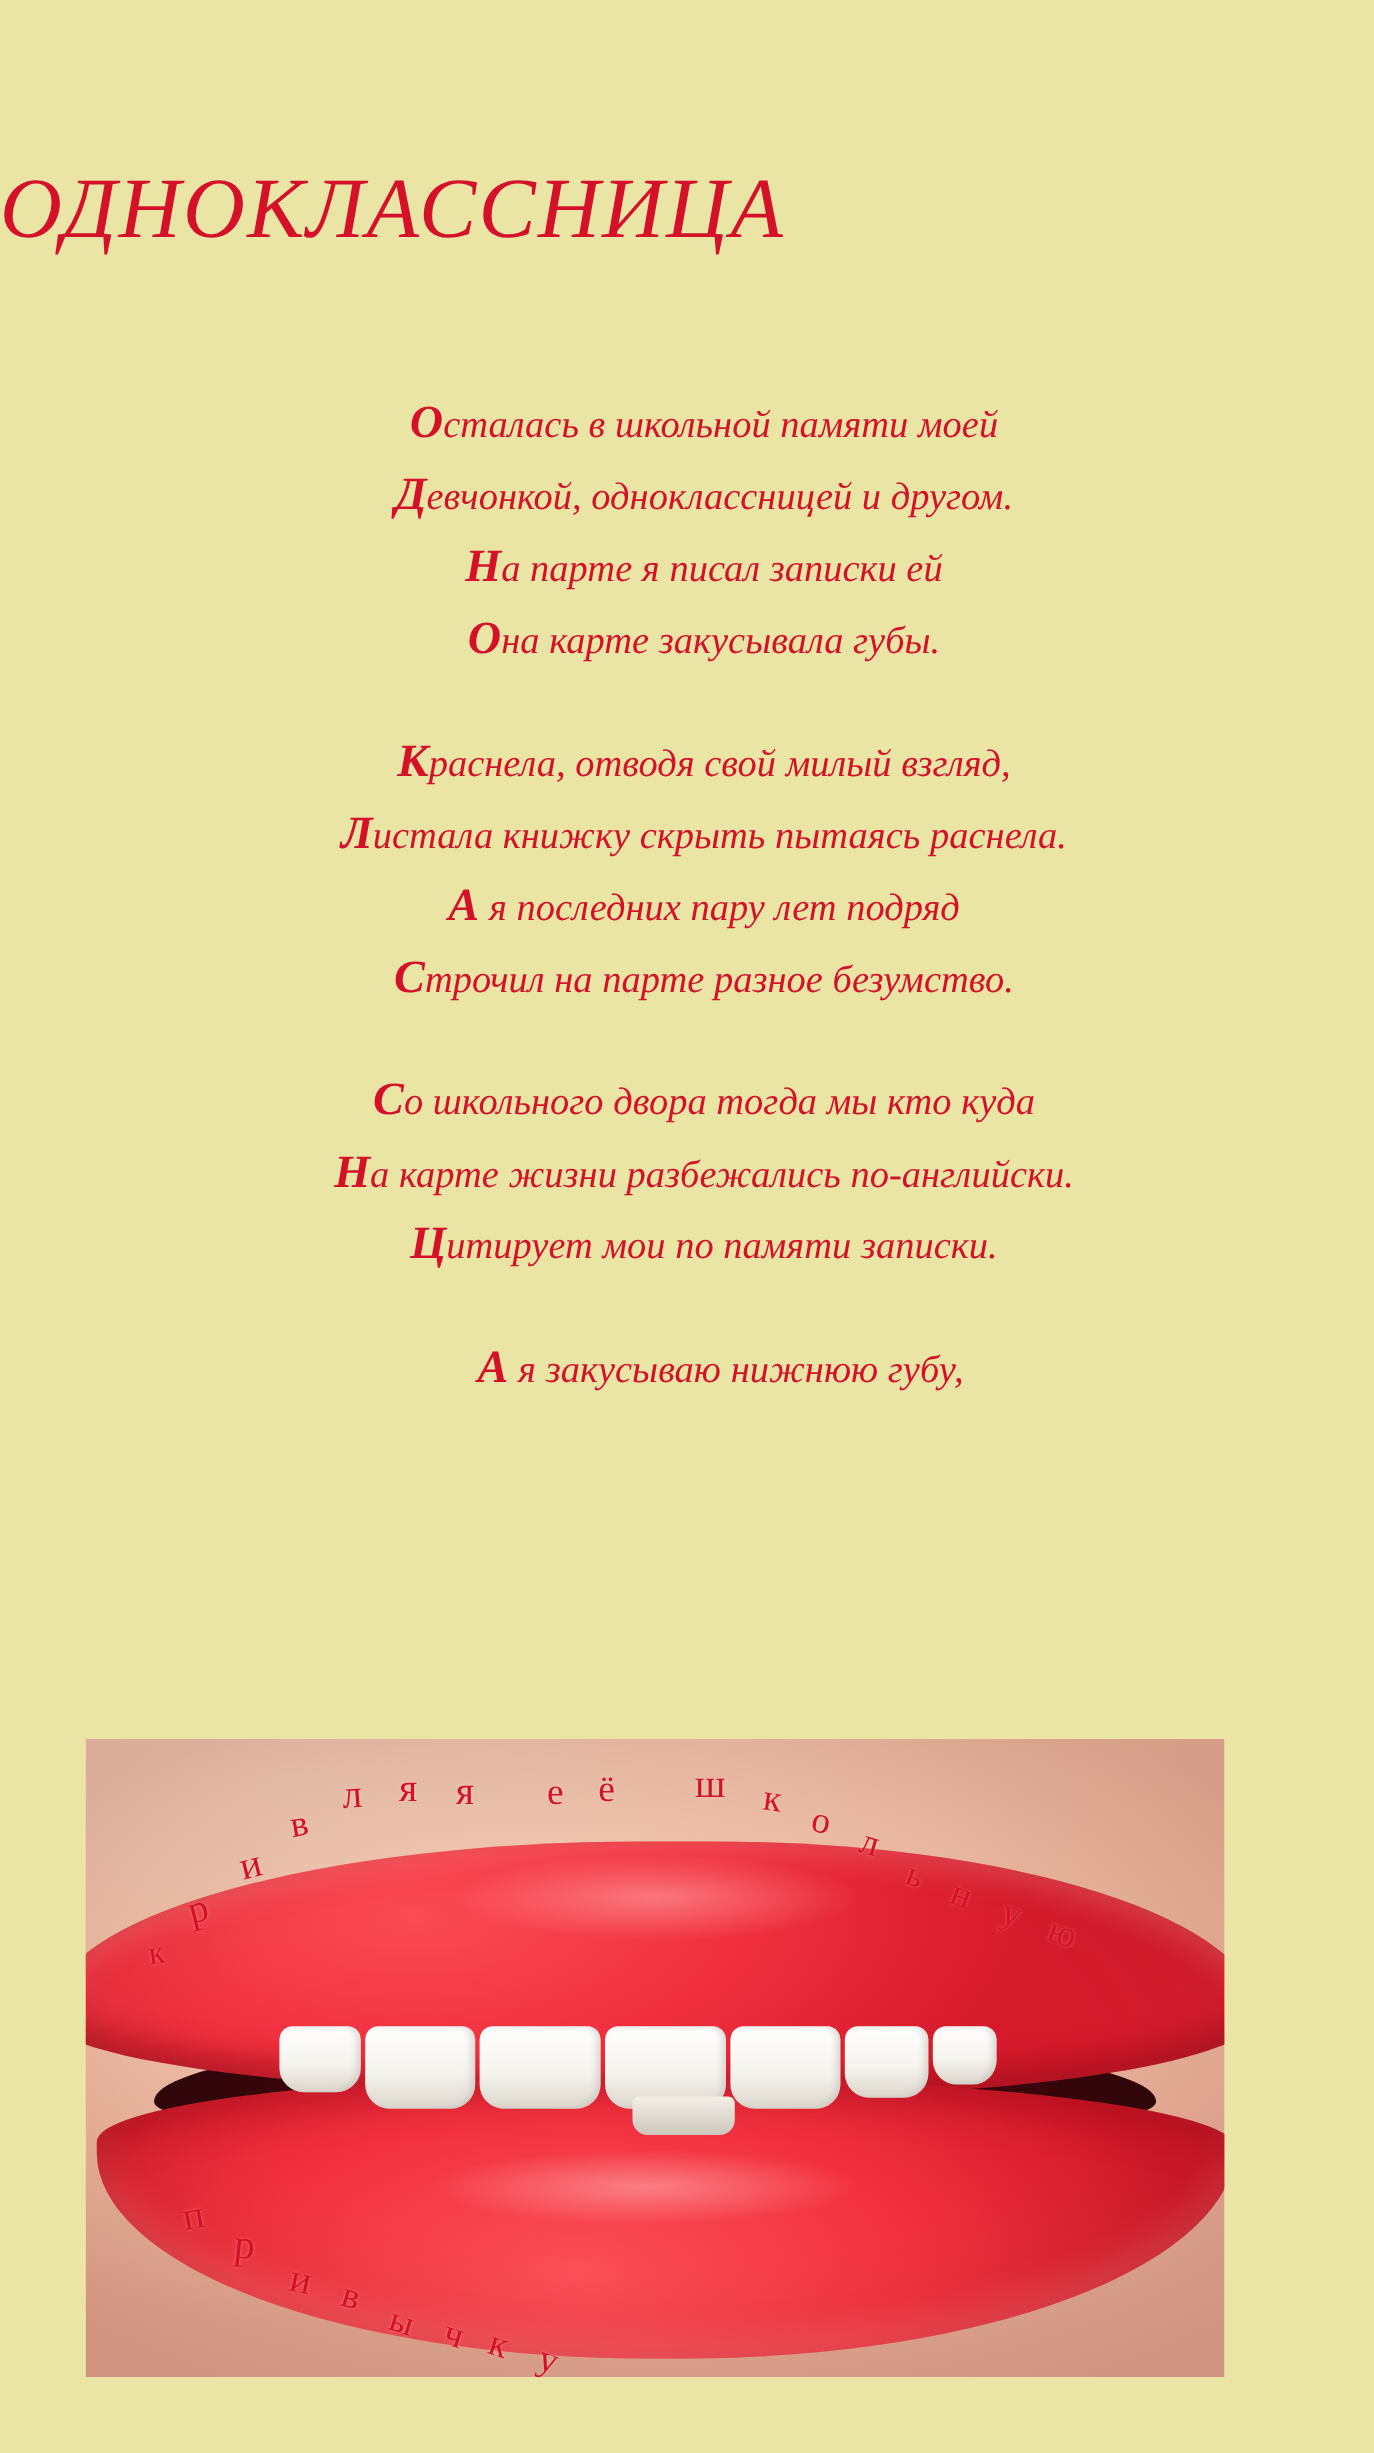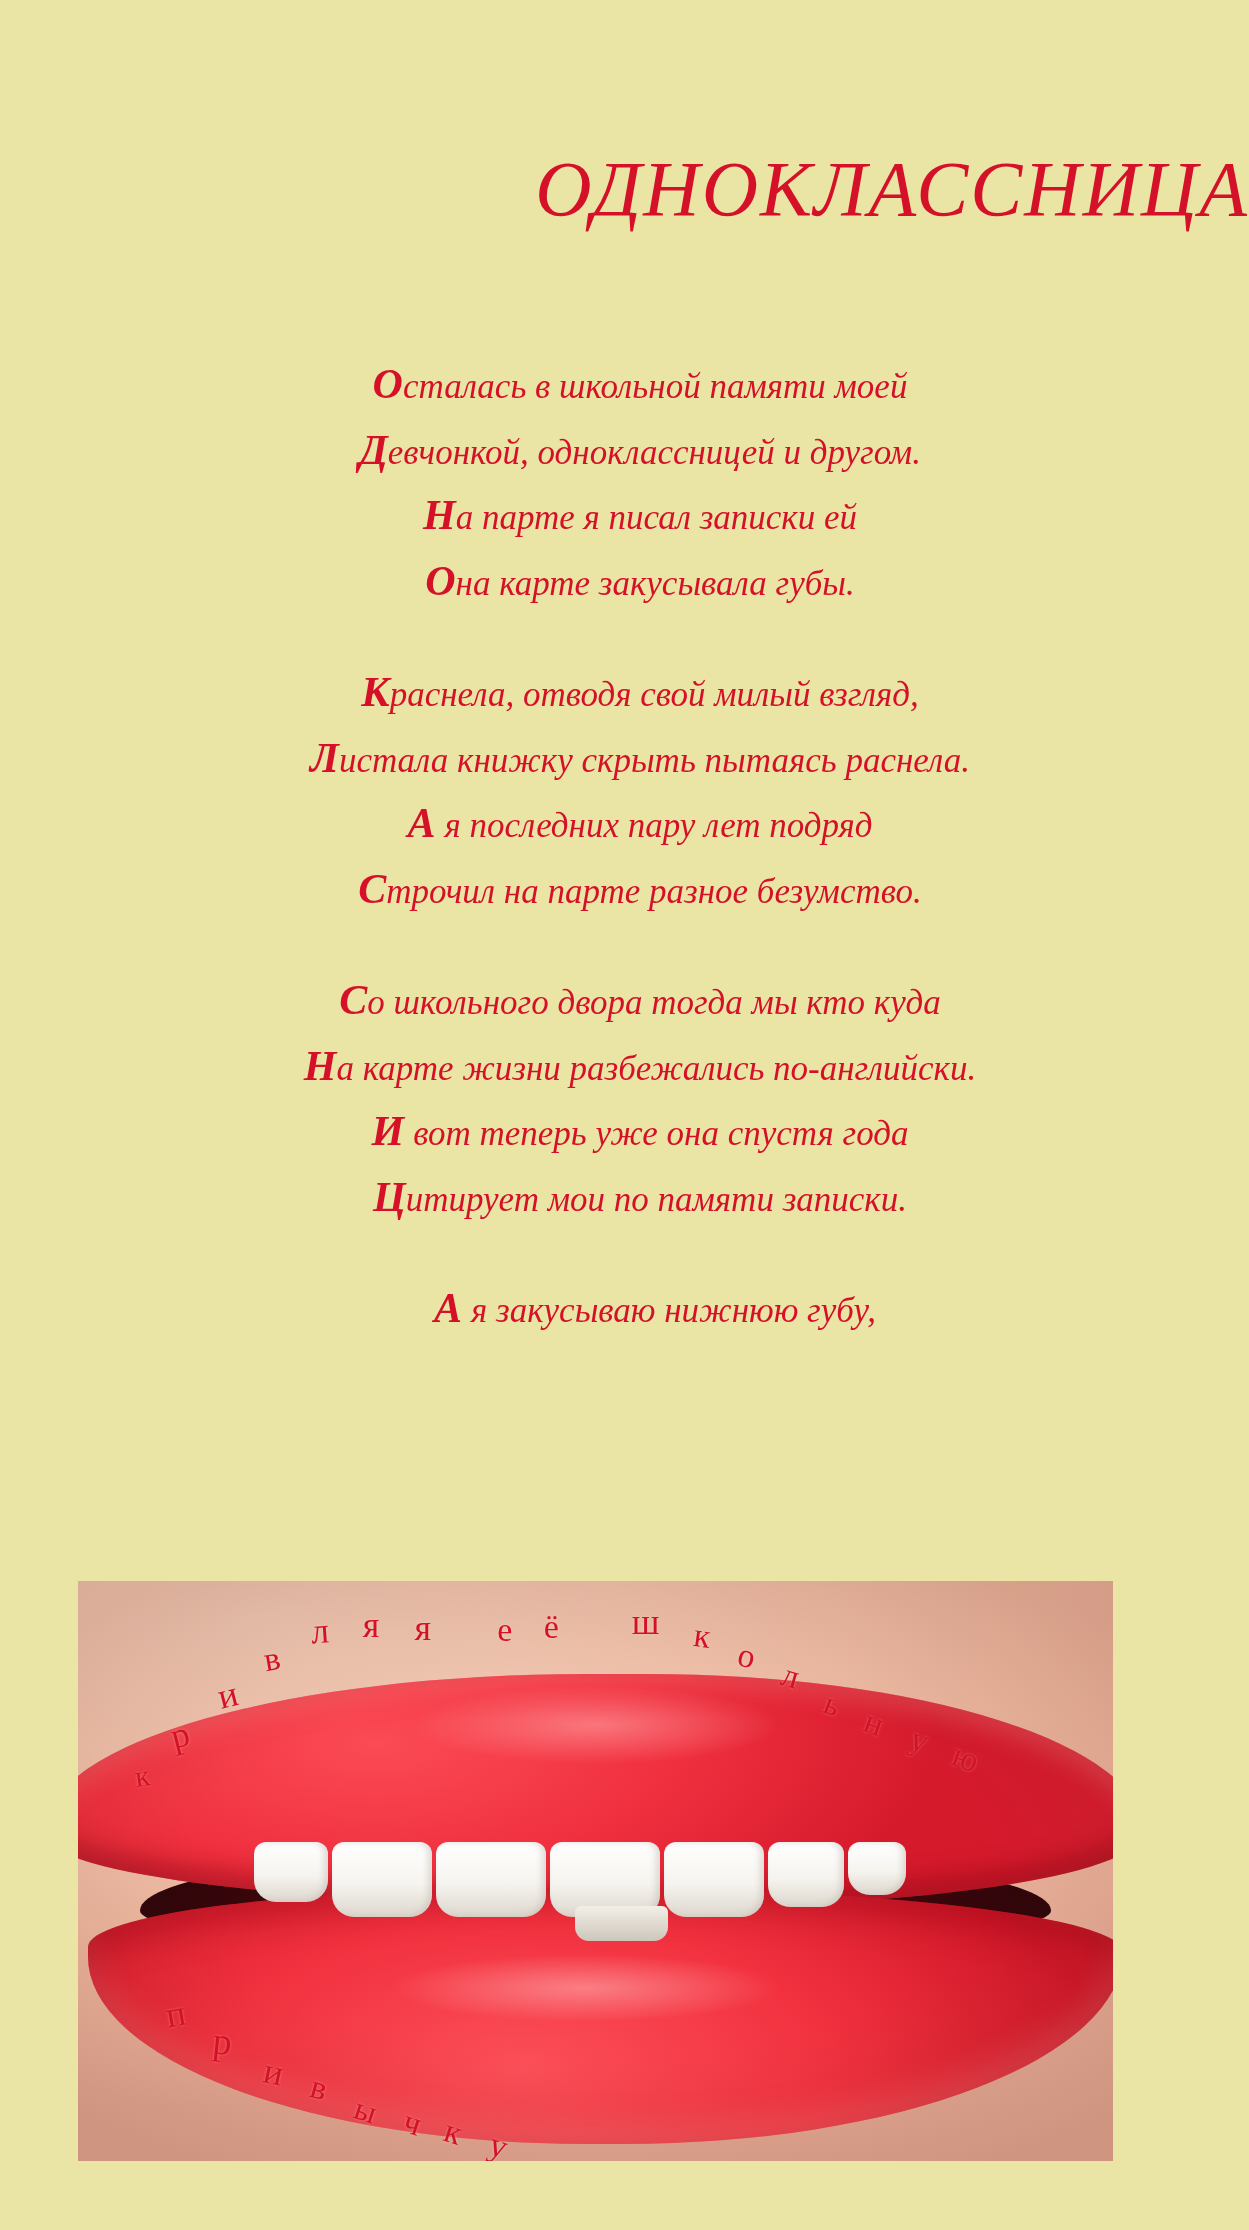"ОДНОКЛАССНИЦА" .title { text-align: right -> left }
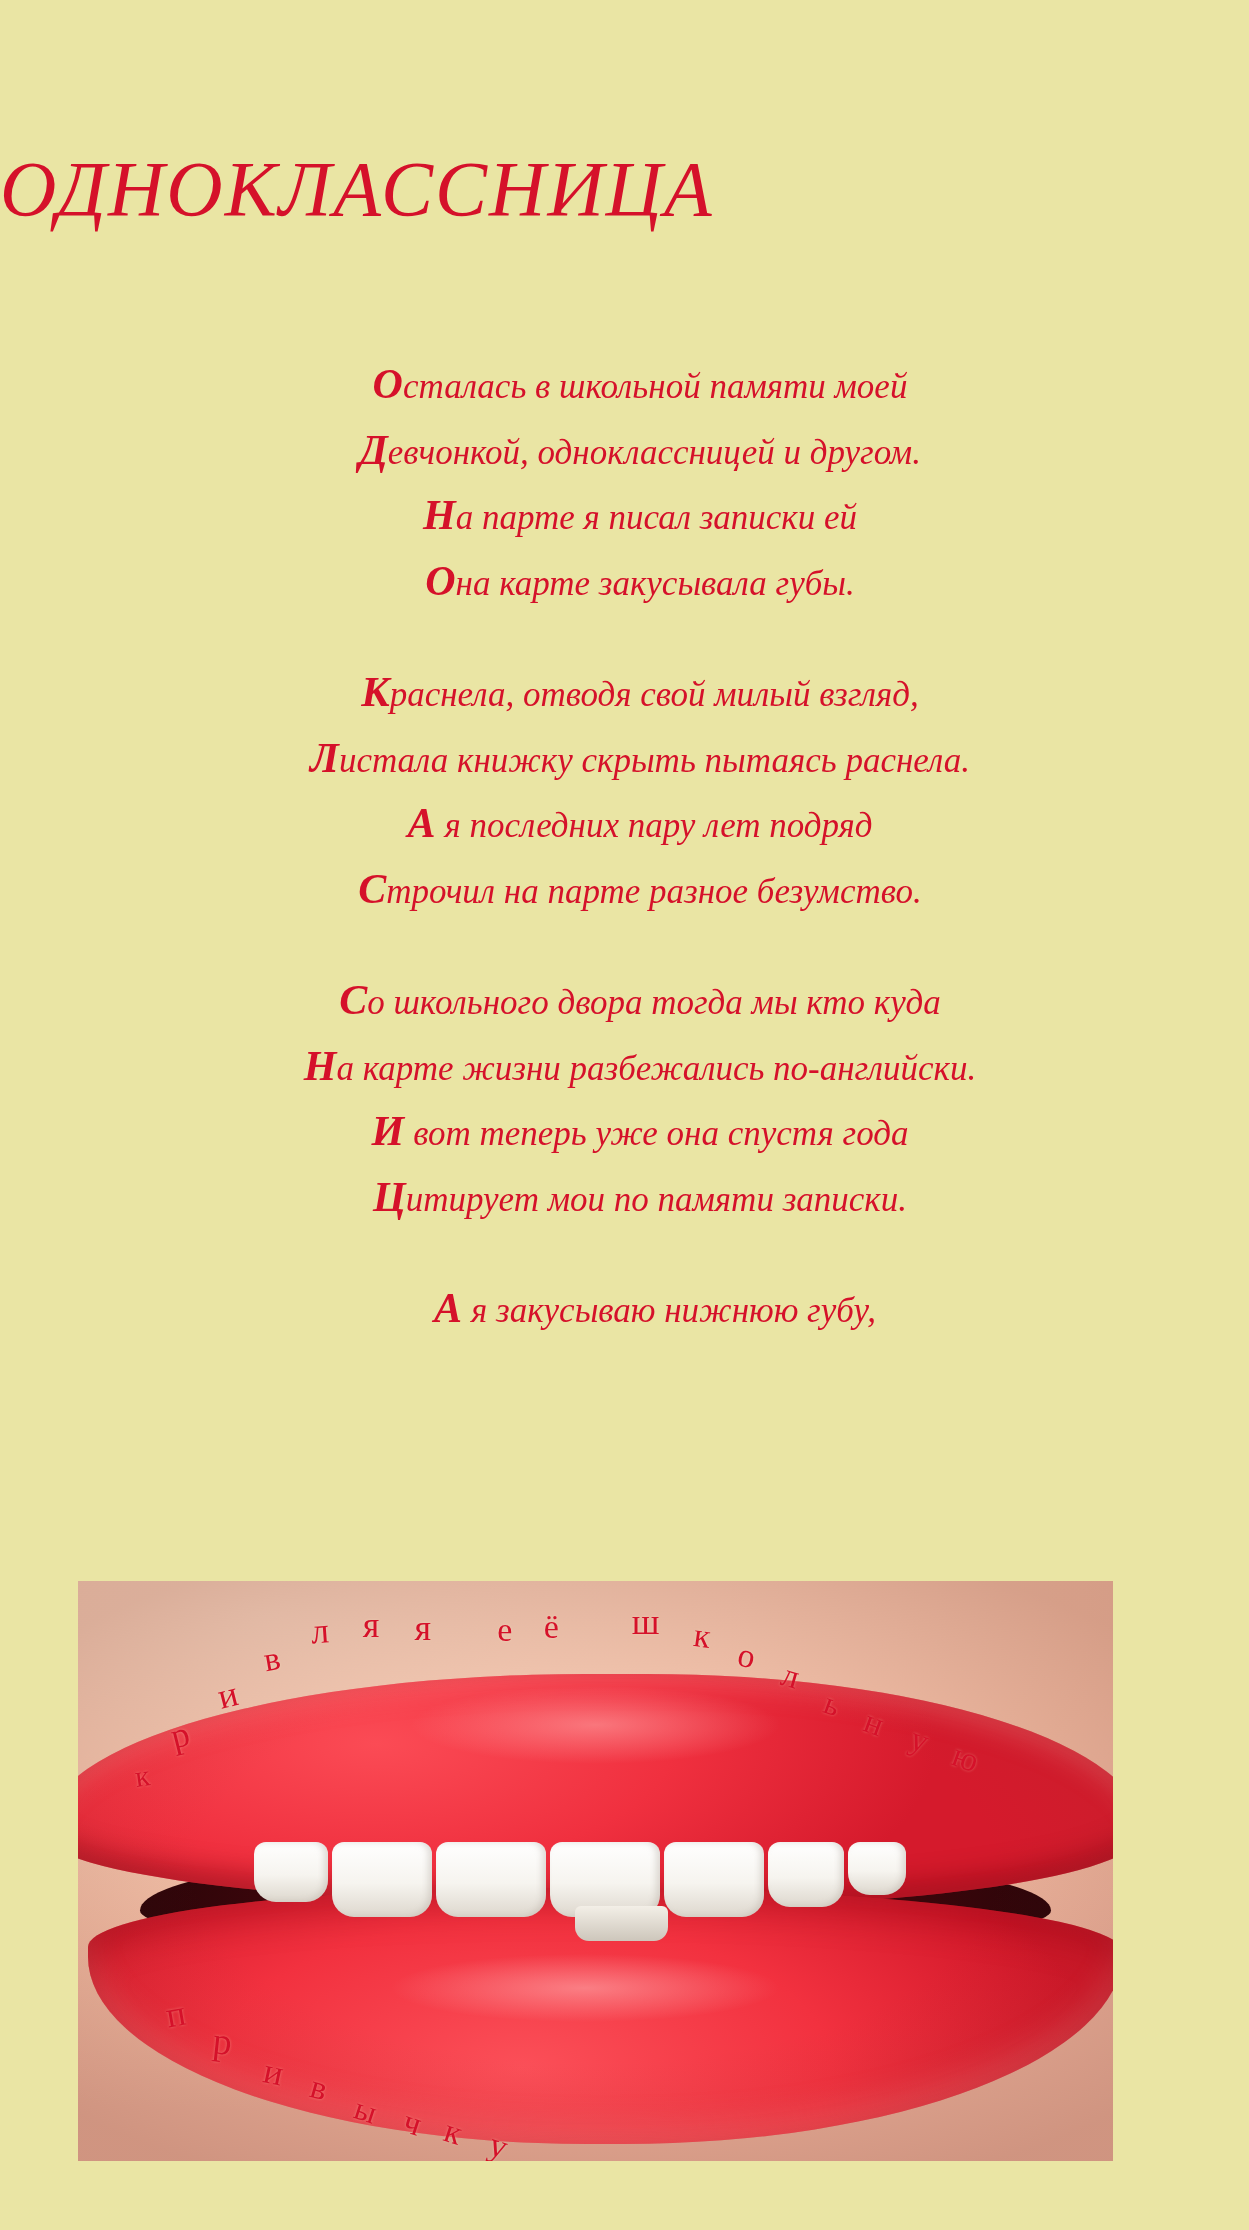"И вот теперь уже она" div.line { html: <div><span>И</span><span>вот теперь уже она спустя года</span></div> -> none }
